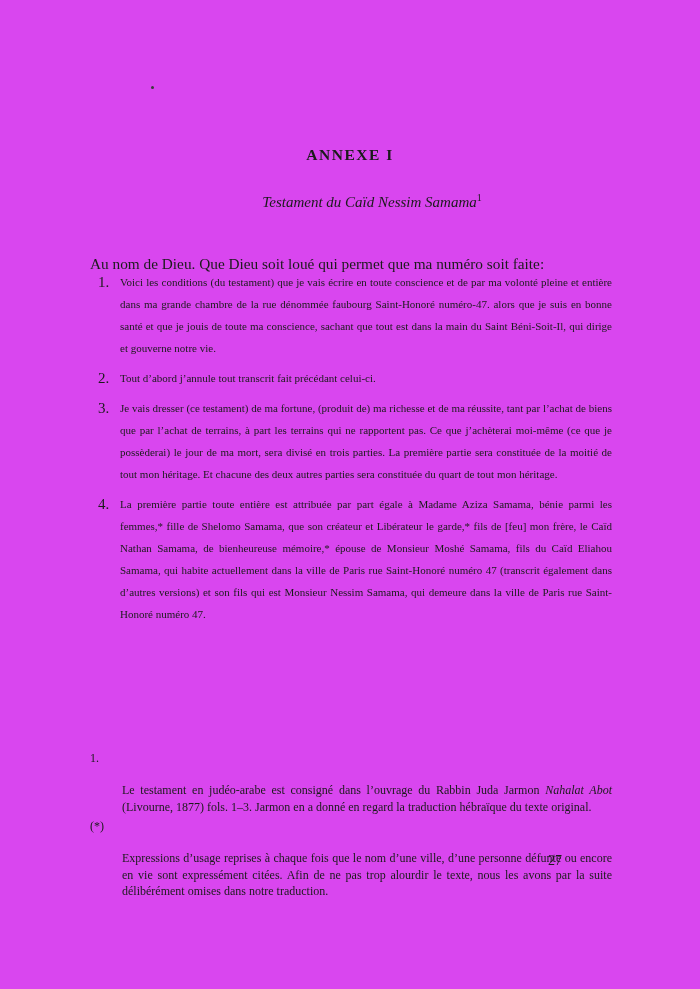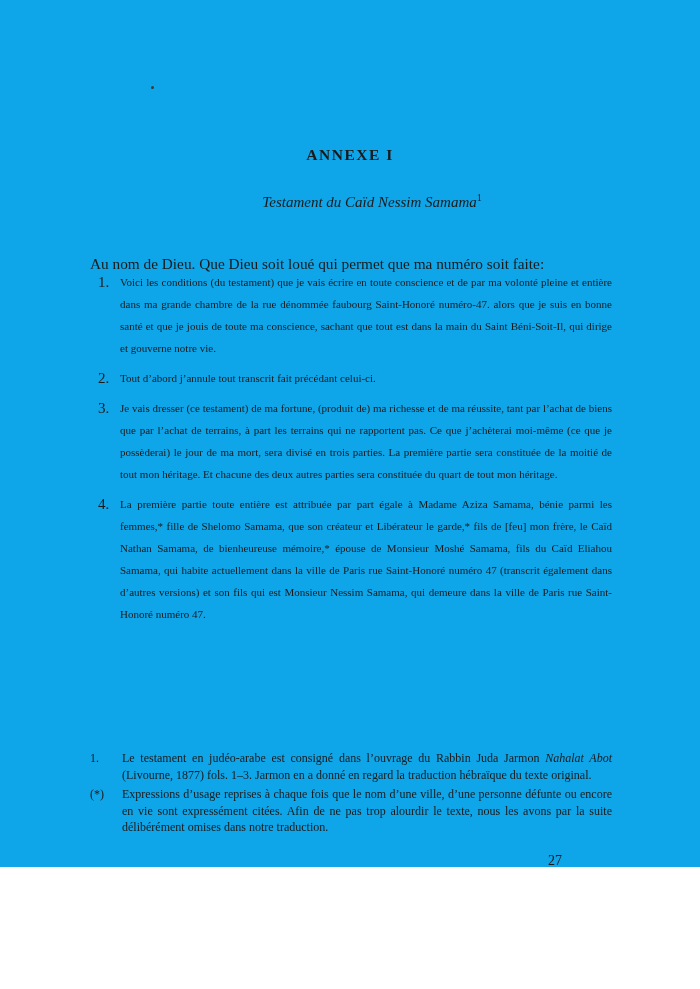"ANNEXE I" .page { background: #0ea5e9 -> #d946ef; height: 867px -> 989px }
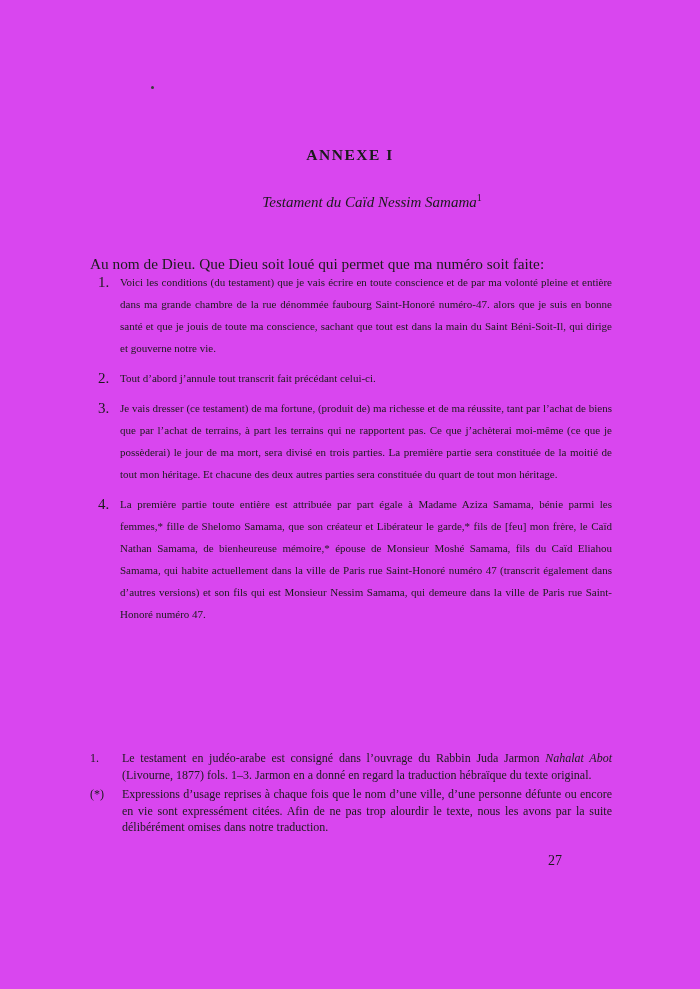"Le testament en judéo-arabe est" .footnote .fn-text { margin-top: none -> 32px }
